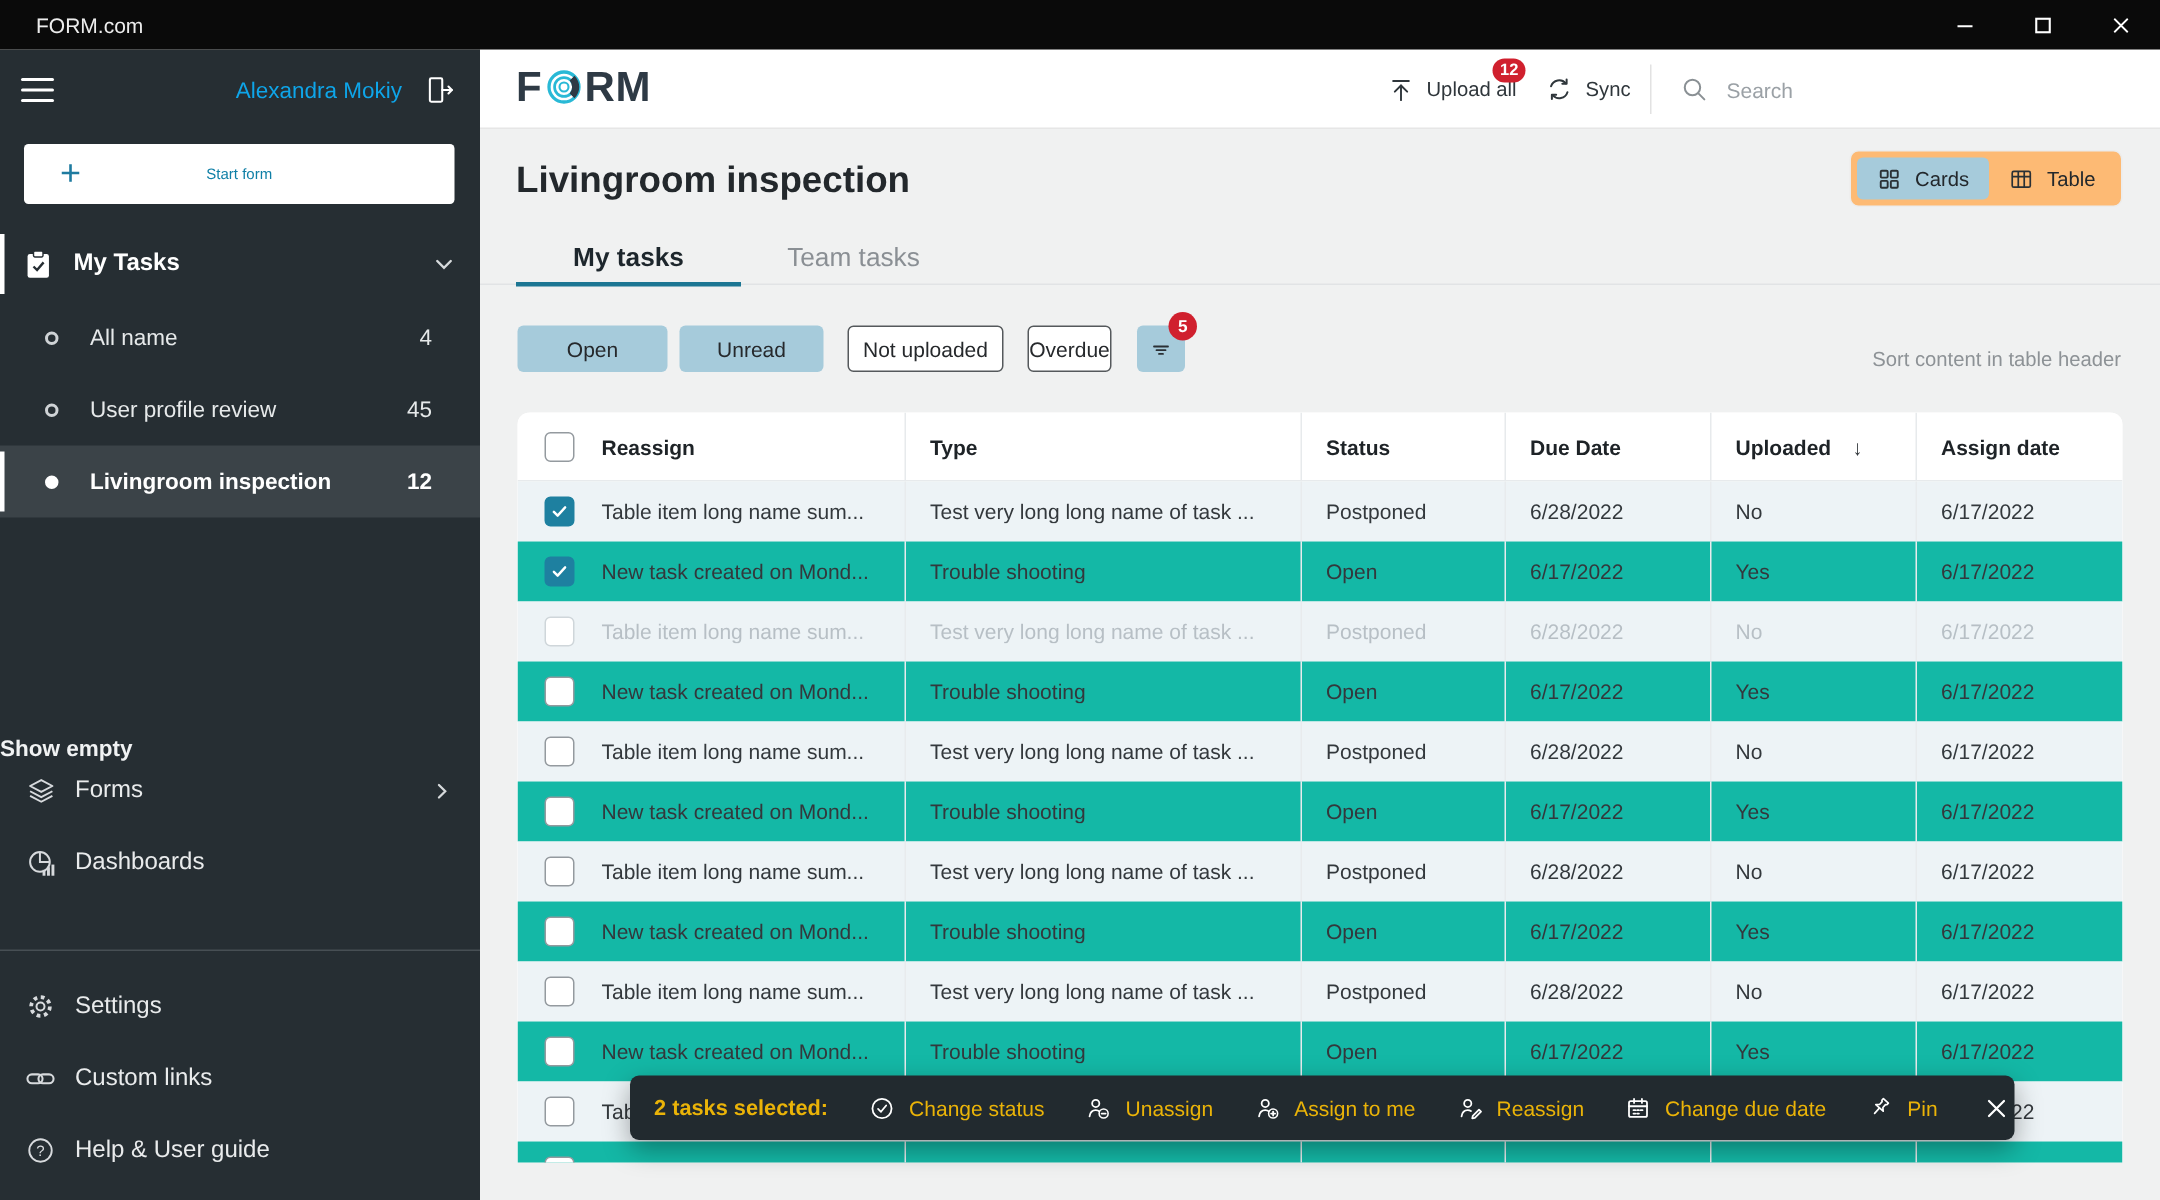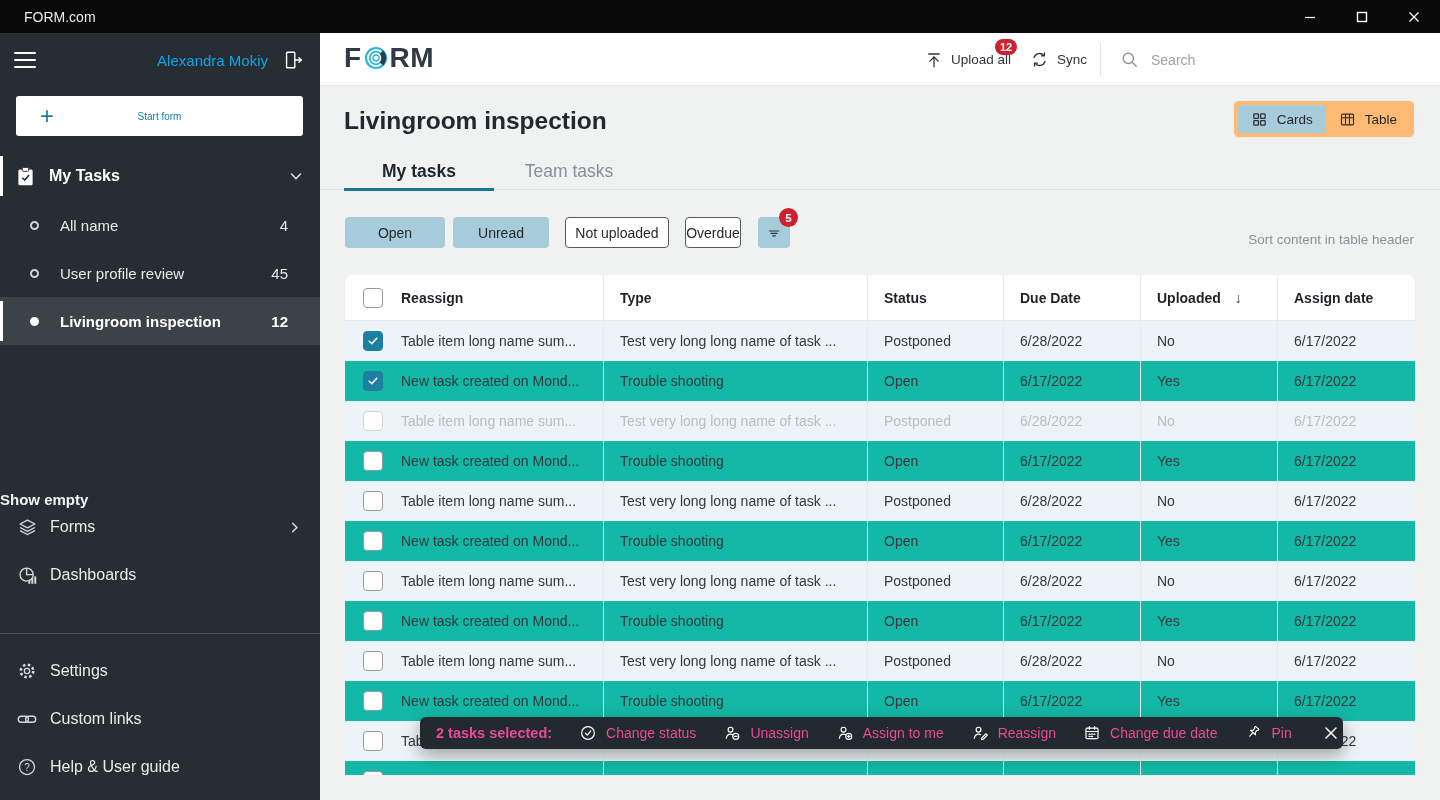"2 tasks selected:" .sel-toolbar { color: #ec4899 -> #eab308; height: 32px -> 43px }
